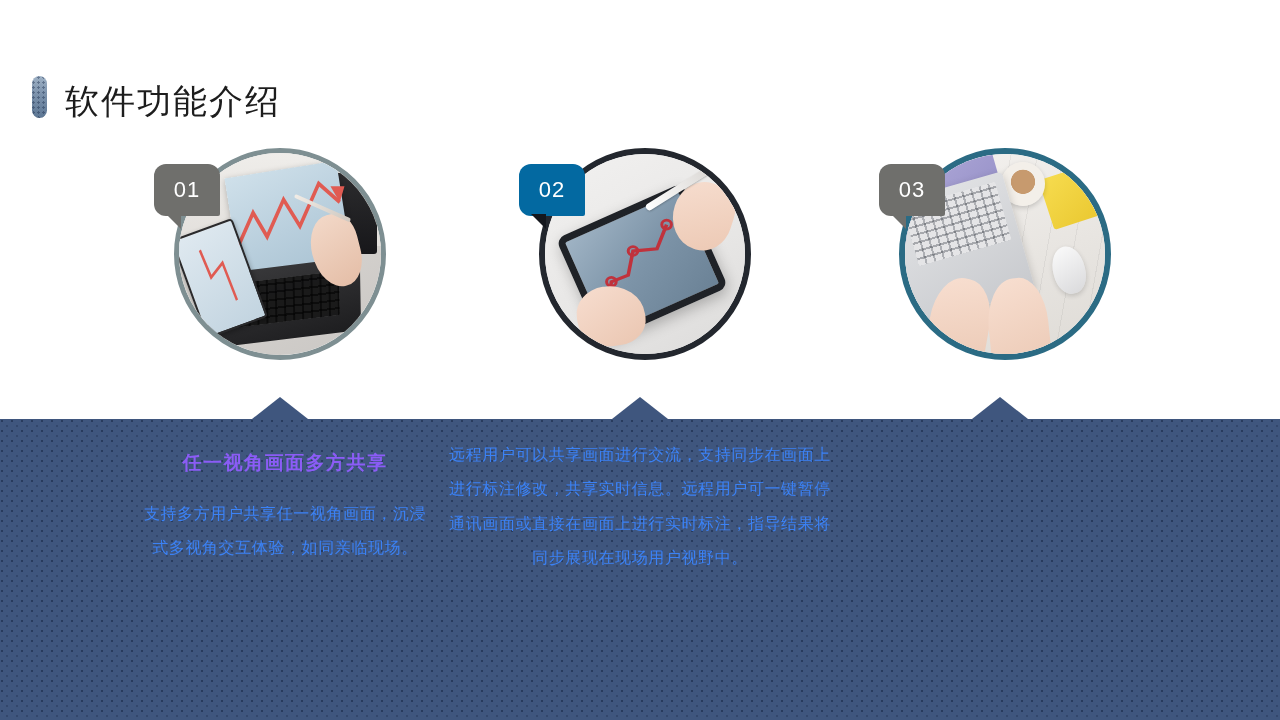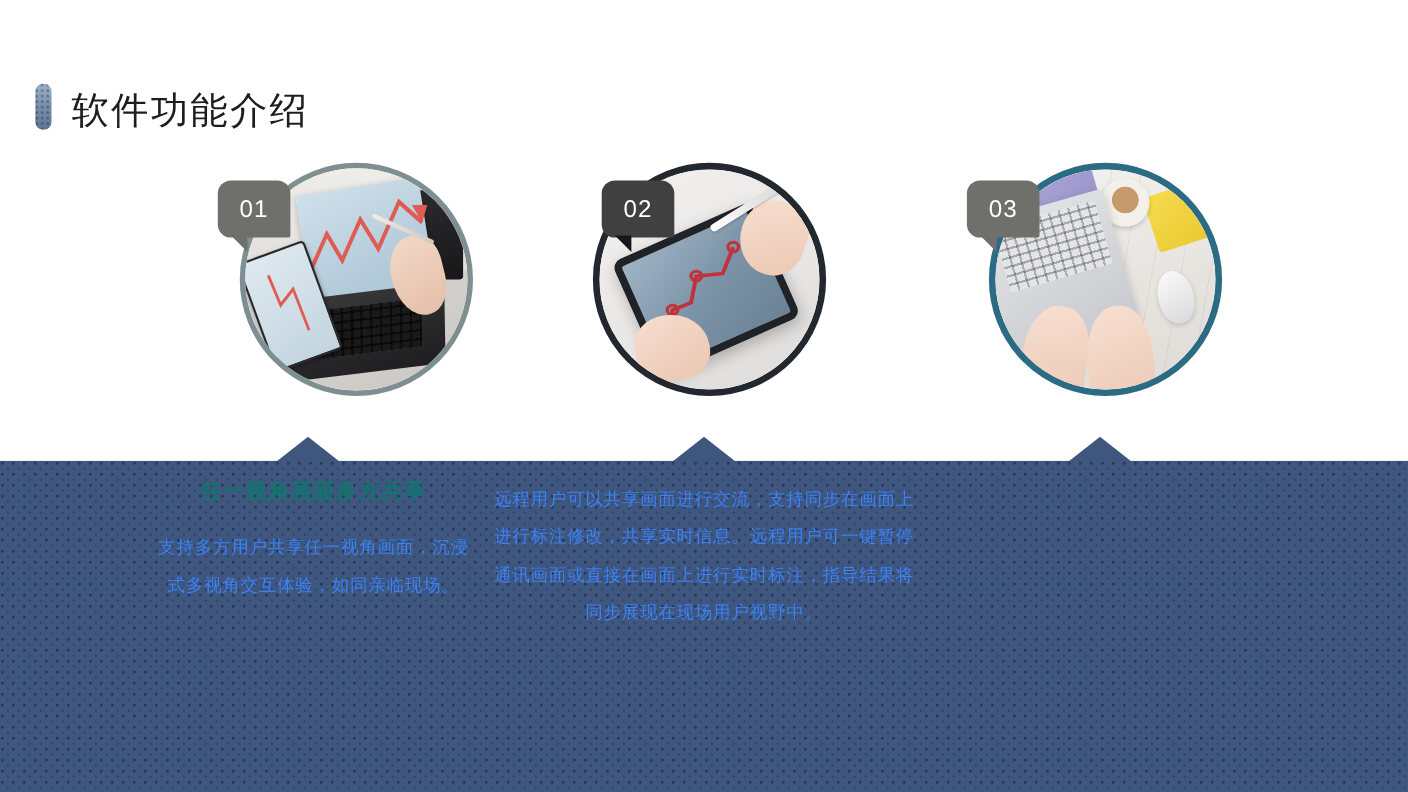"01" .circle-item.c1 { margin-left: 44px -> none }
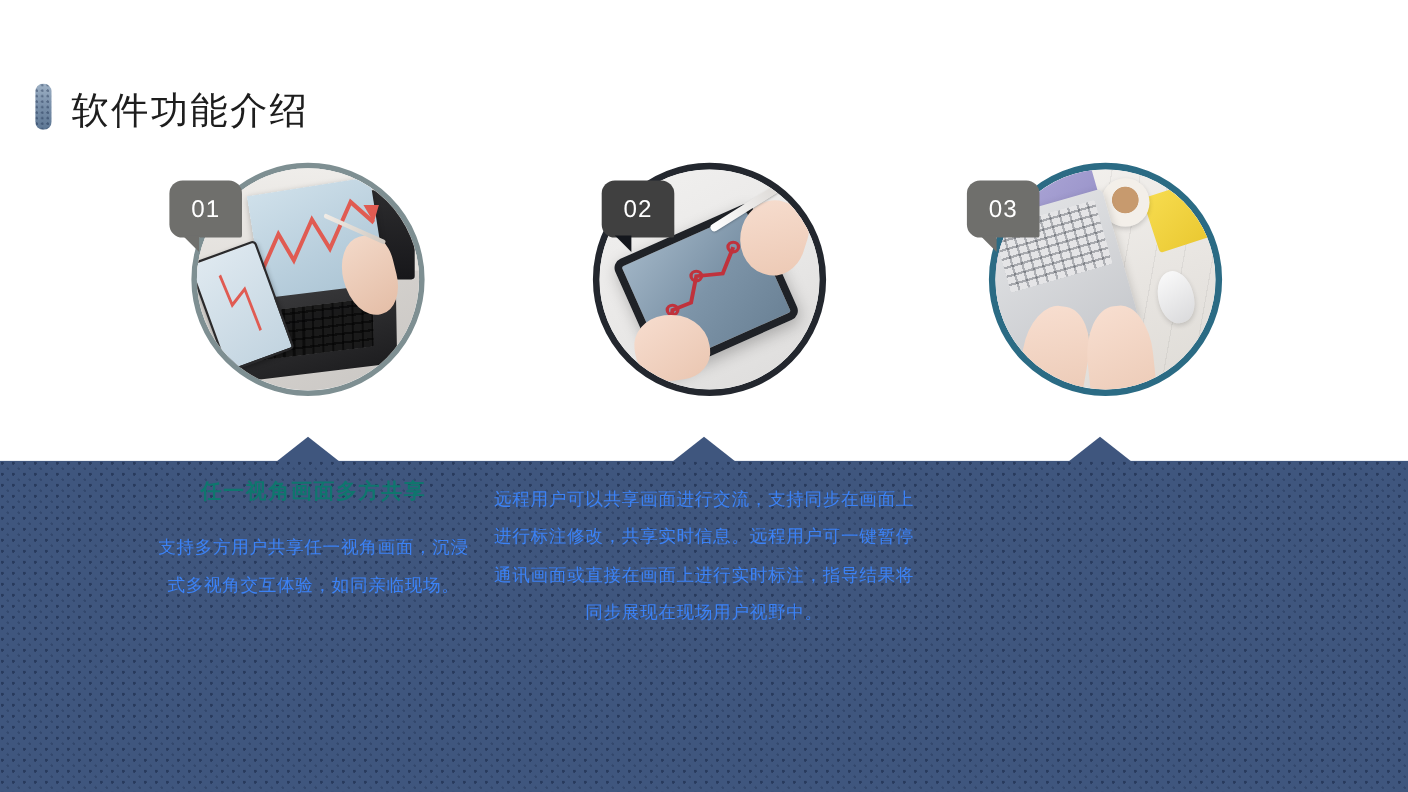"02" .badge.dark { background: #404040 -> #0369a1; margin-left: 28px -> none }
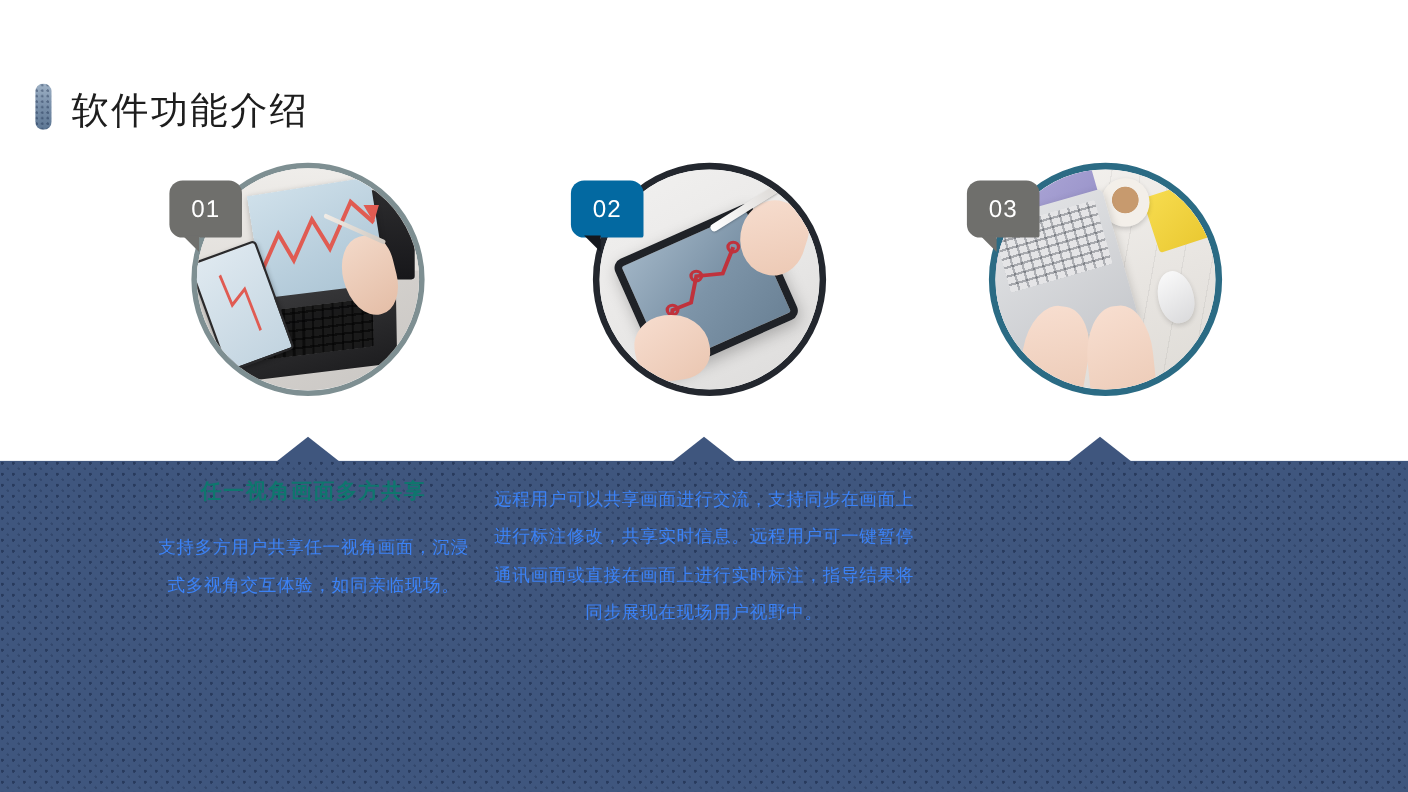"任一视角画面多方共享" .col-heading { color: #0f766e -> #8b5cf6; margin-top: 18px -> 33px }
